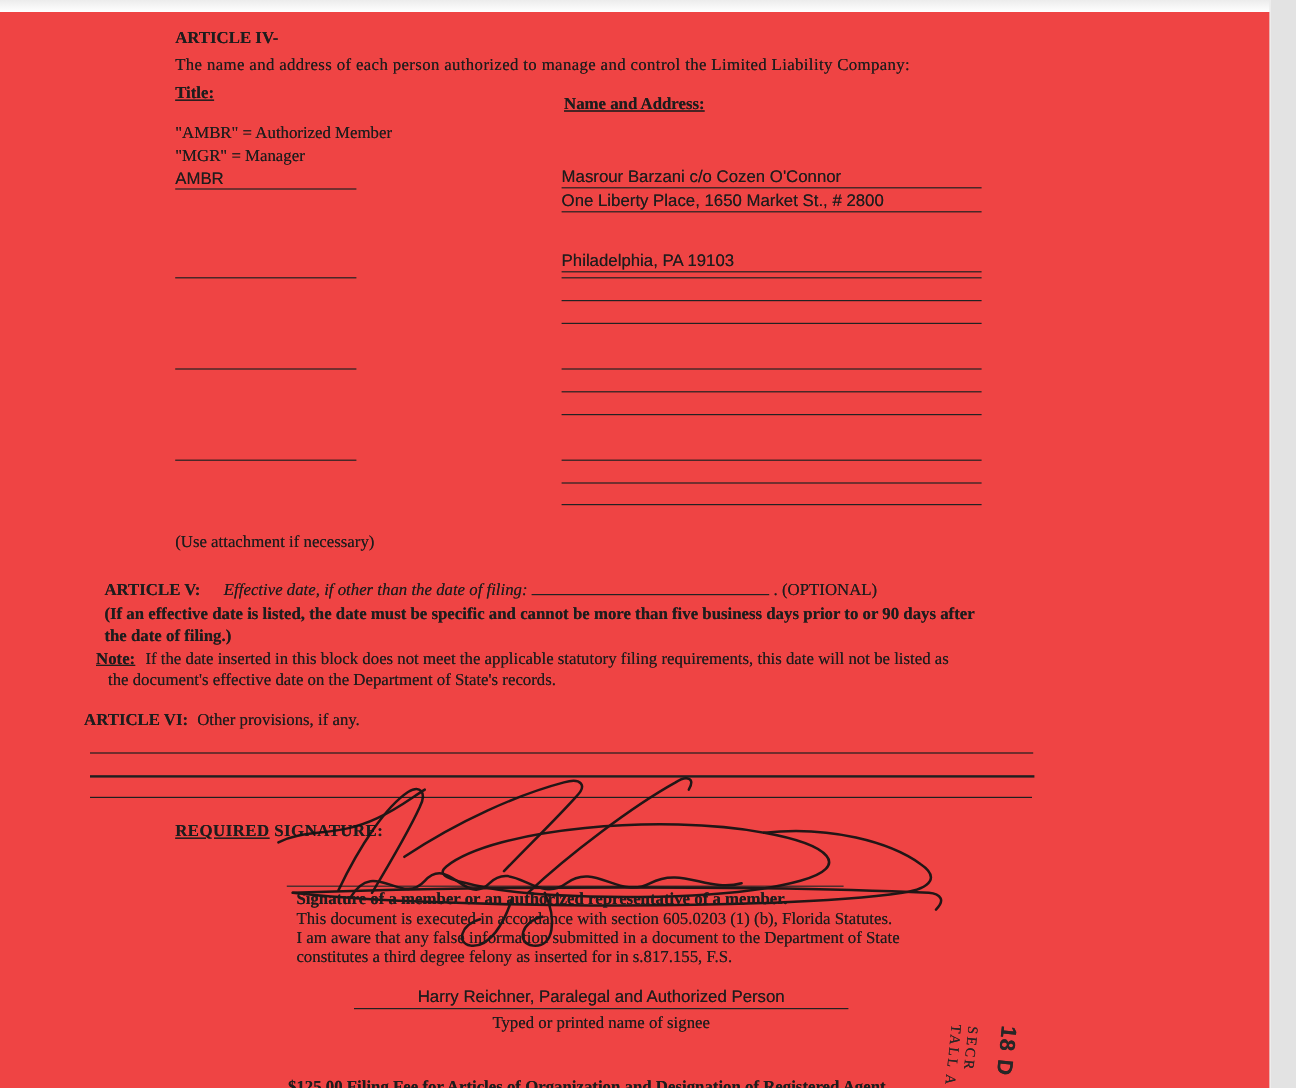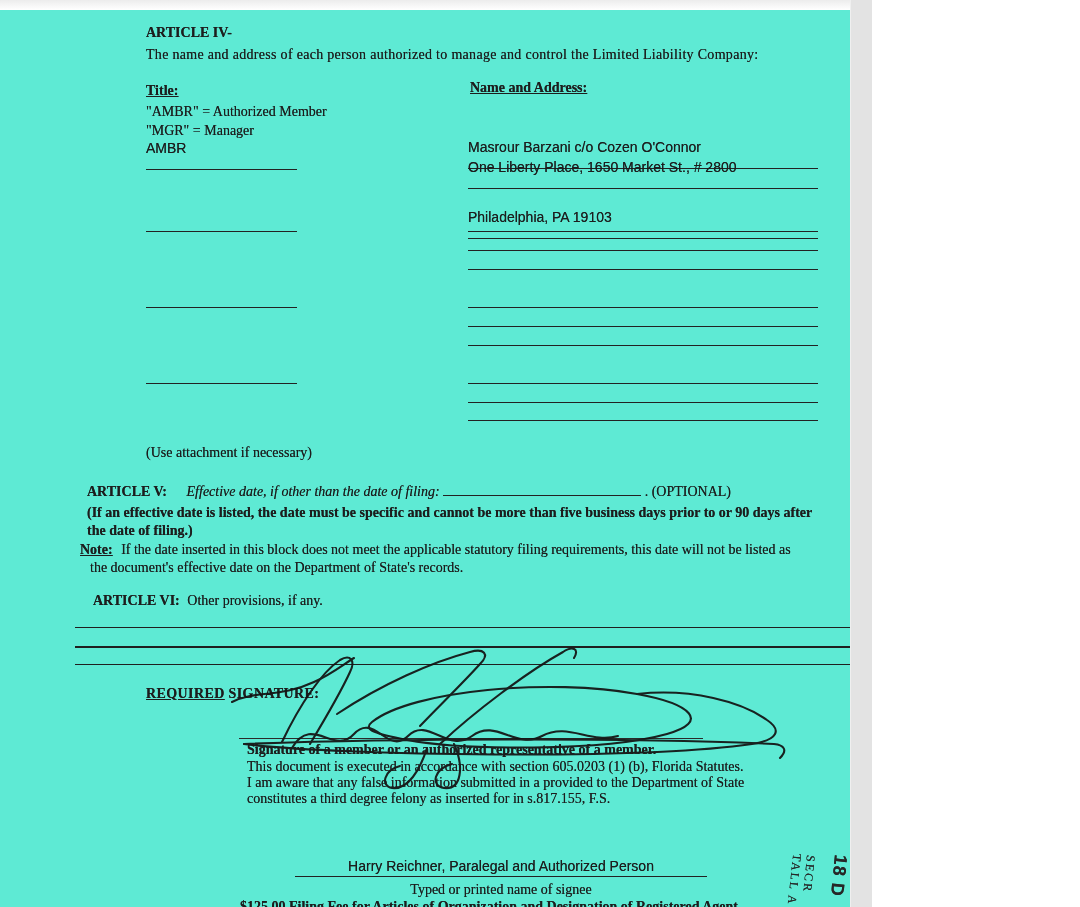"ARTICLE IV-" #page { background: #5eead4 -> #ef4444; width: 872px -> 1080px }
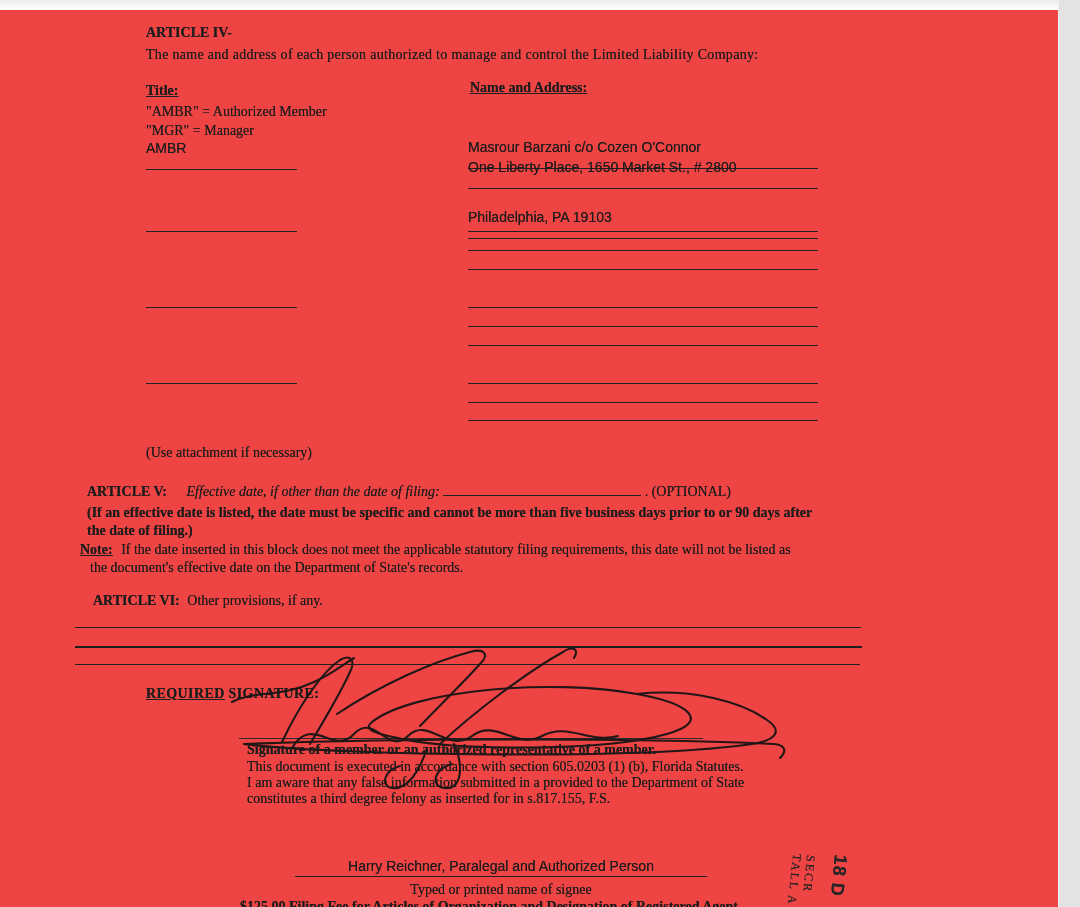"Title:" div.abs { top: 82px -> 70px }
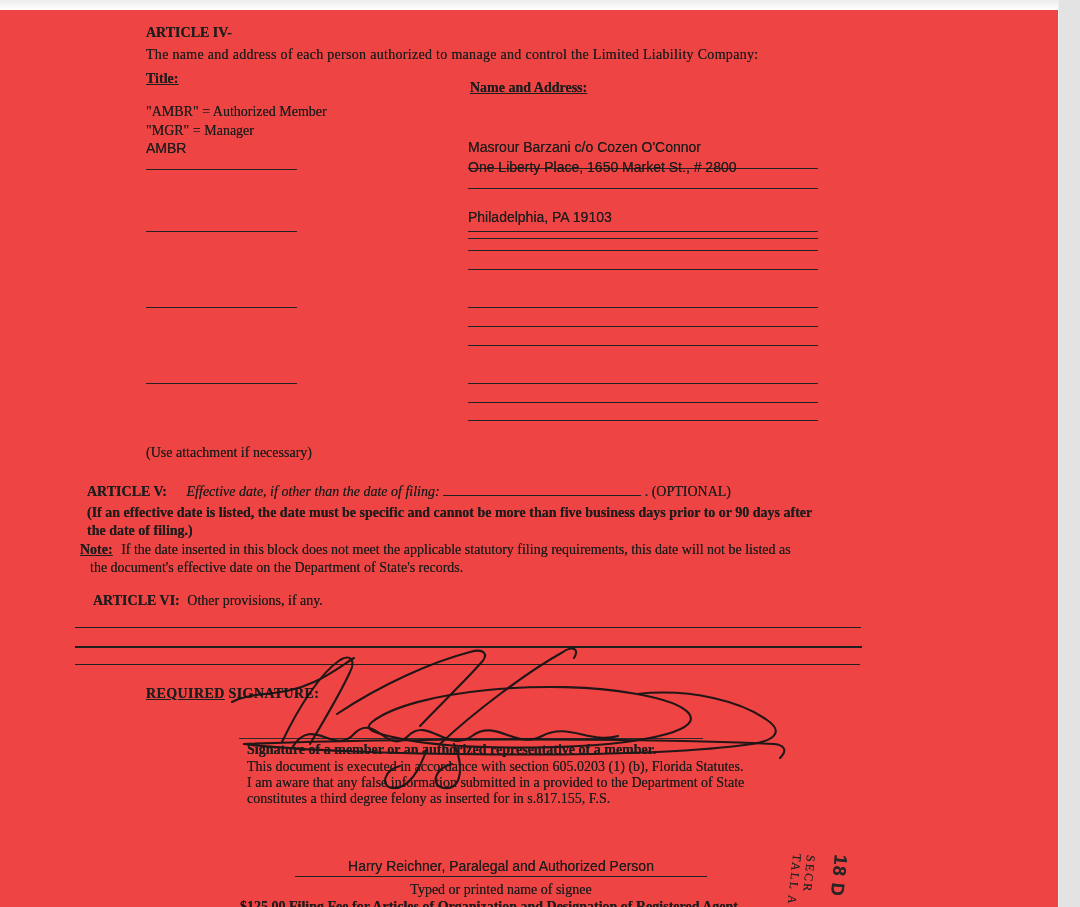"AMBR" .fieldtext { padding-bottom: 13px -> 1px }
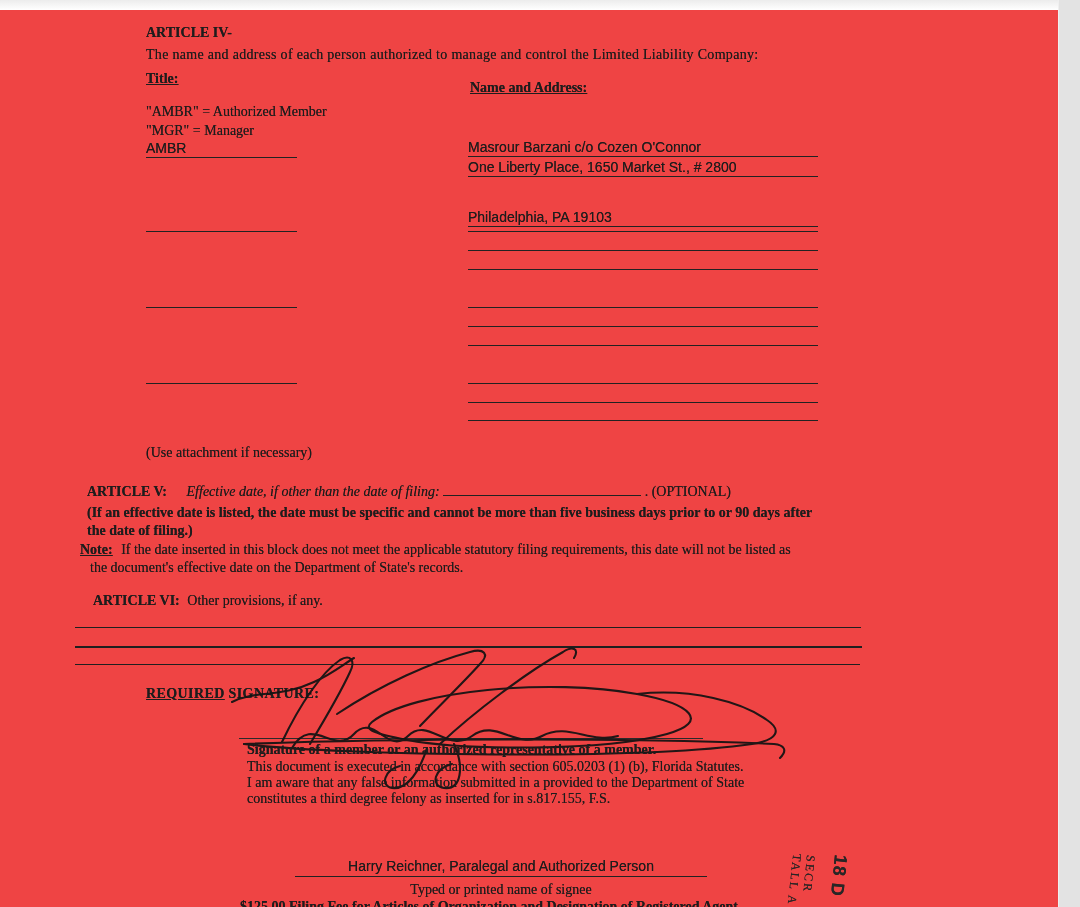"ARTICLE VI: Other provisions, if" div.abs { left: 93px -> 70px }
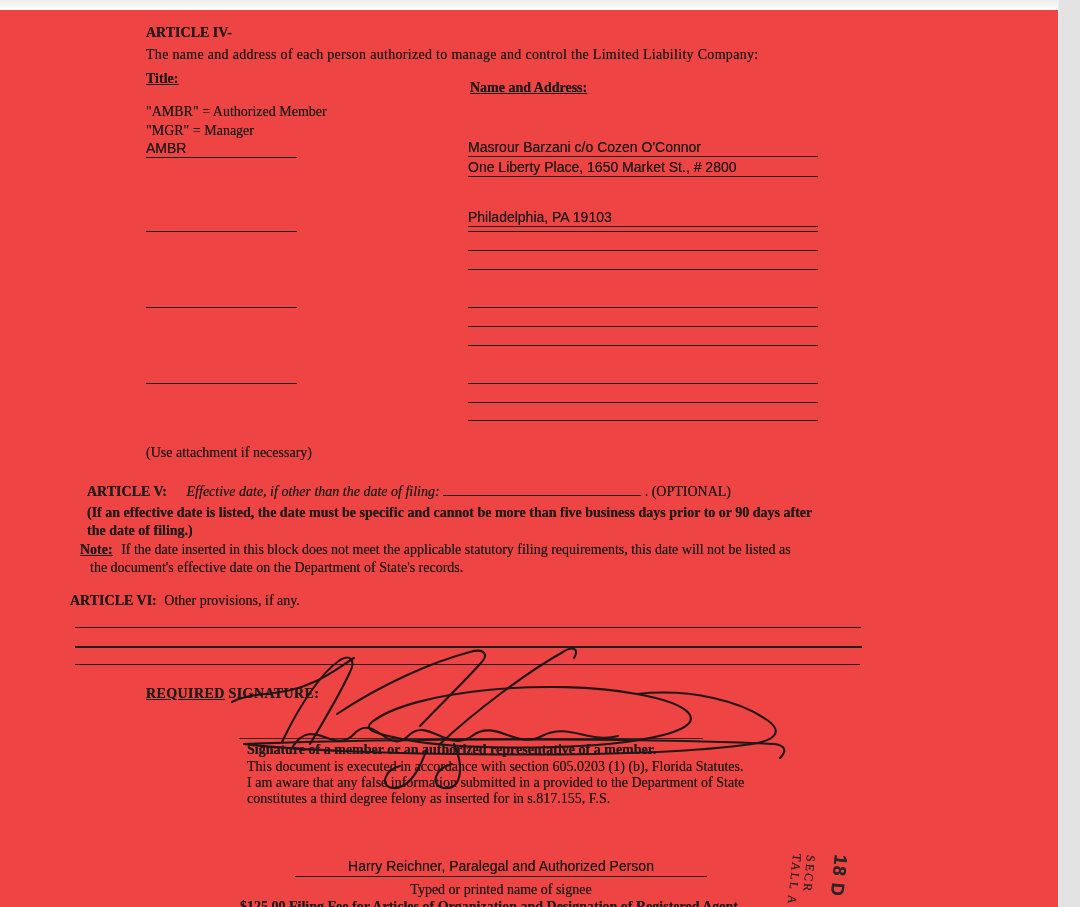"I am aware that any" div.abs { text: provided -> document }
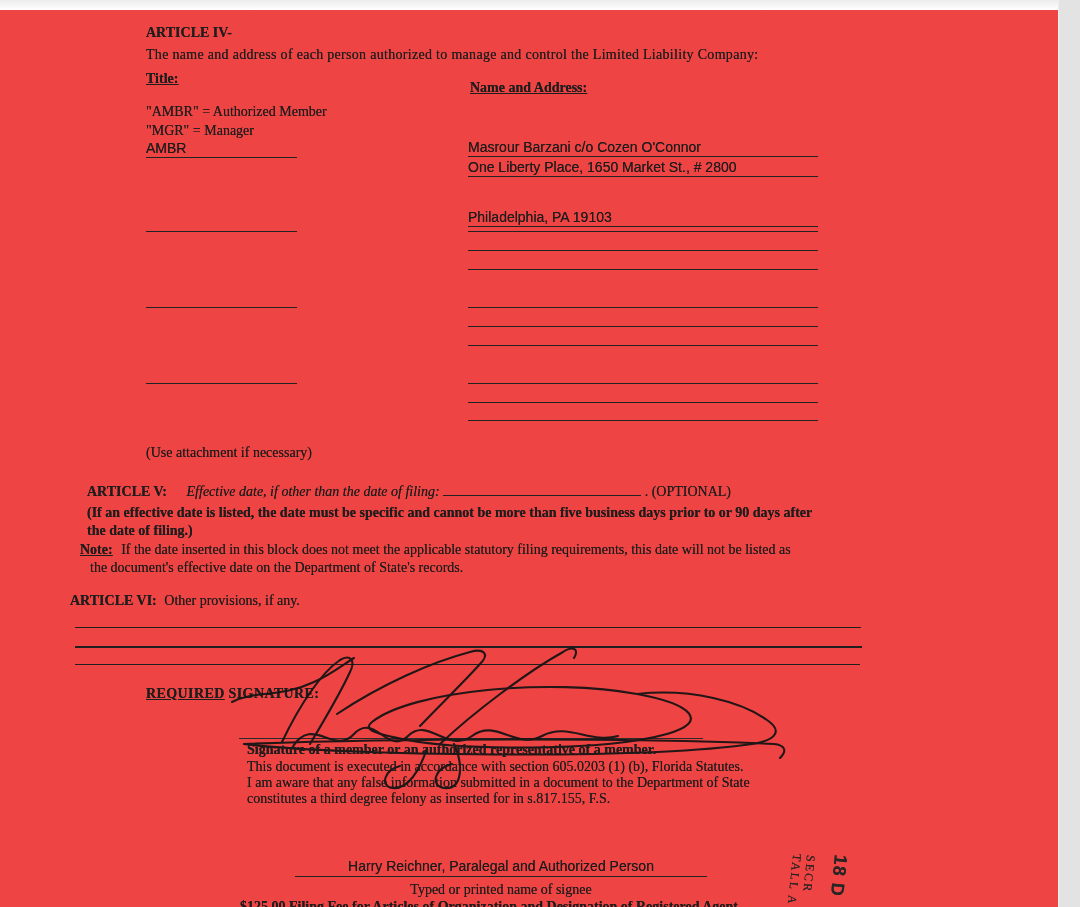"Harry Reichner, Paralegal and Authorized" .center { margin-top: 36px -> none }
